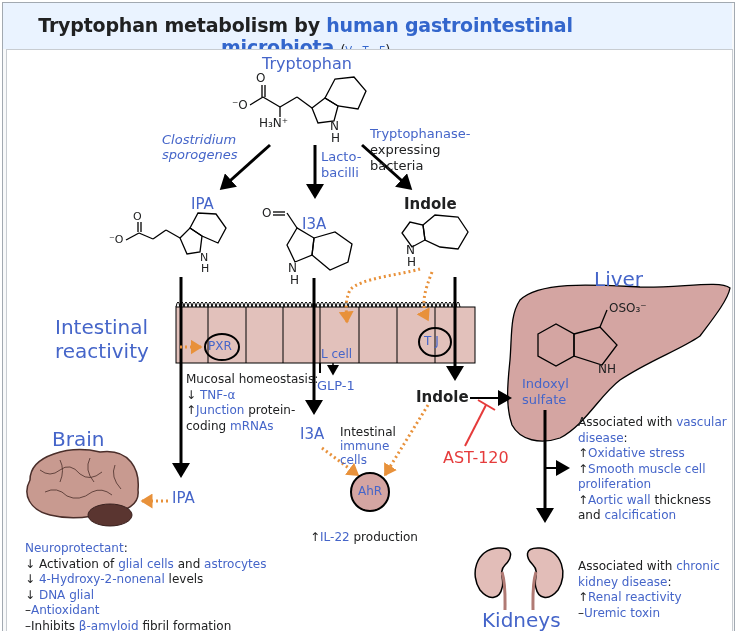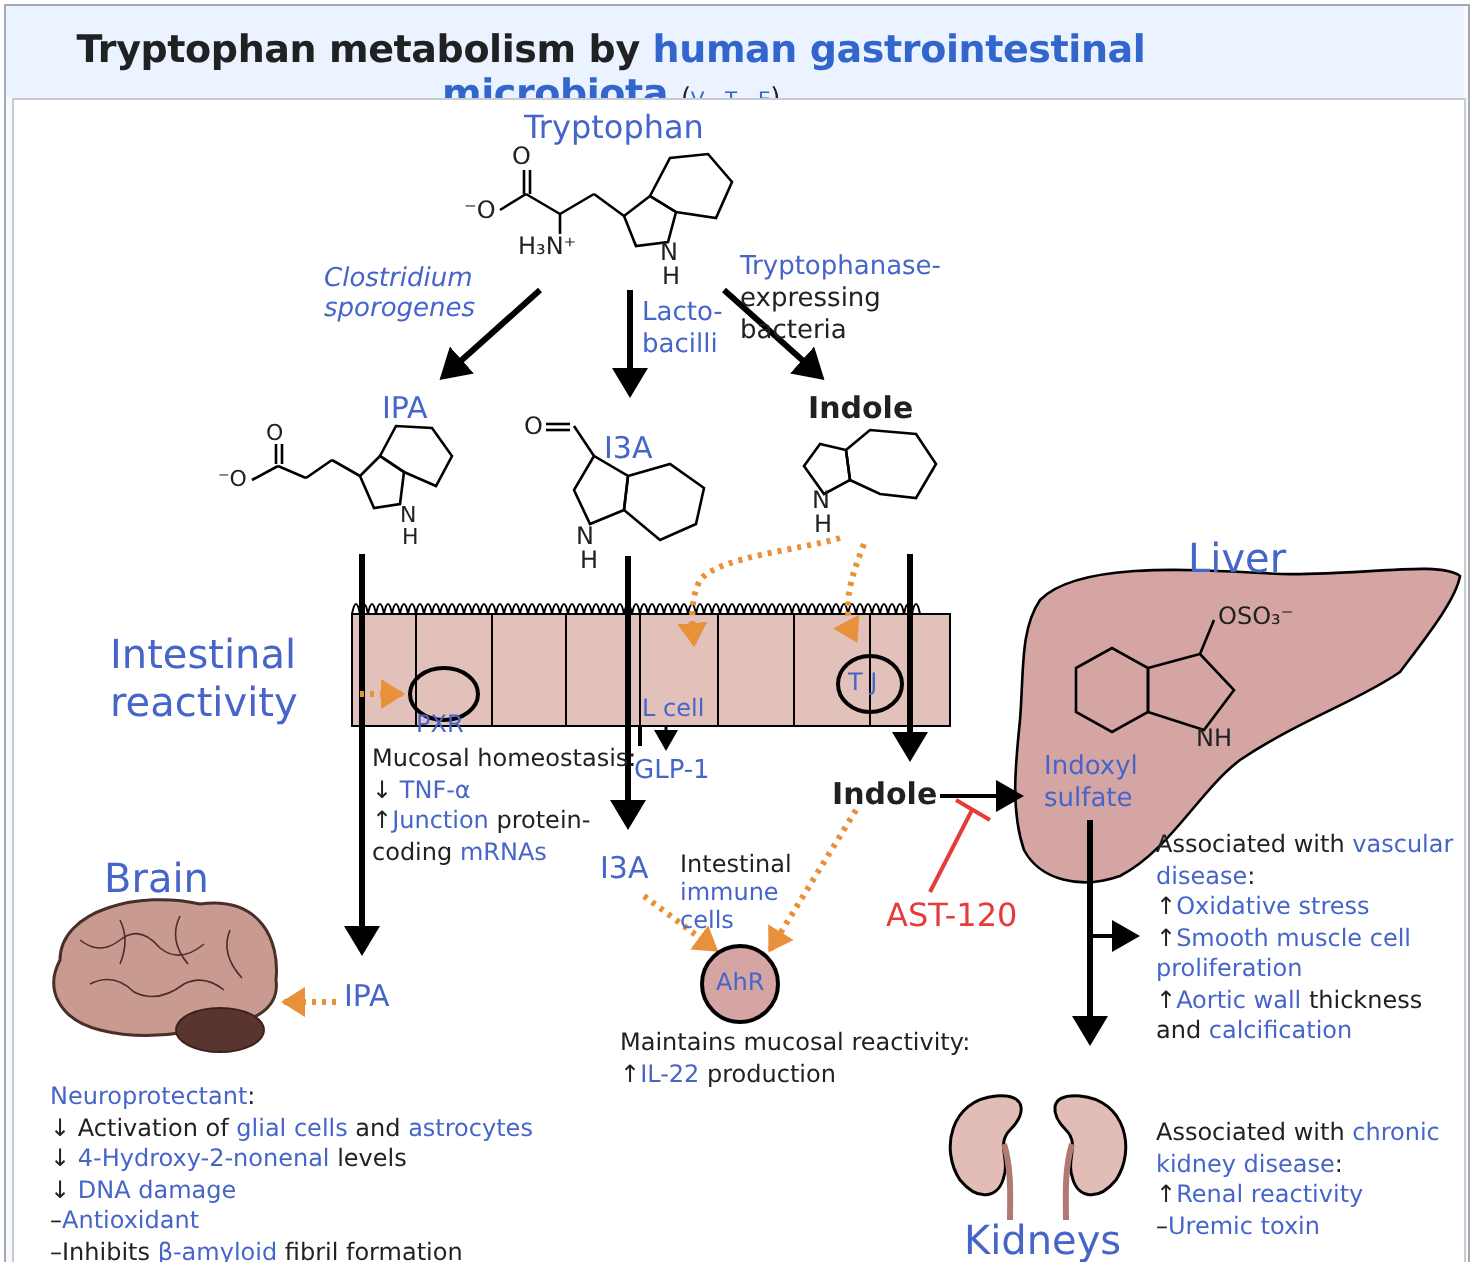"PXR" div.t { top: 356px -> 340px }
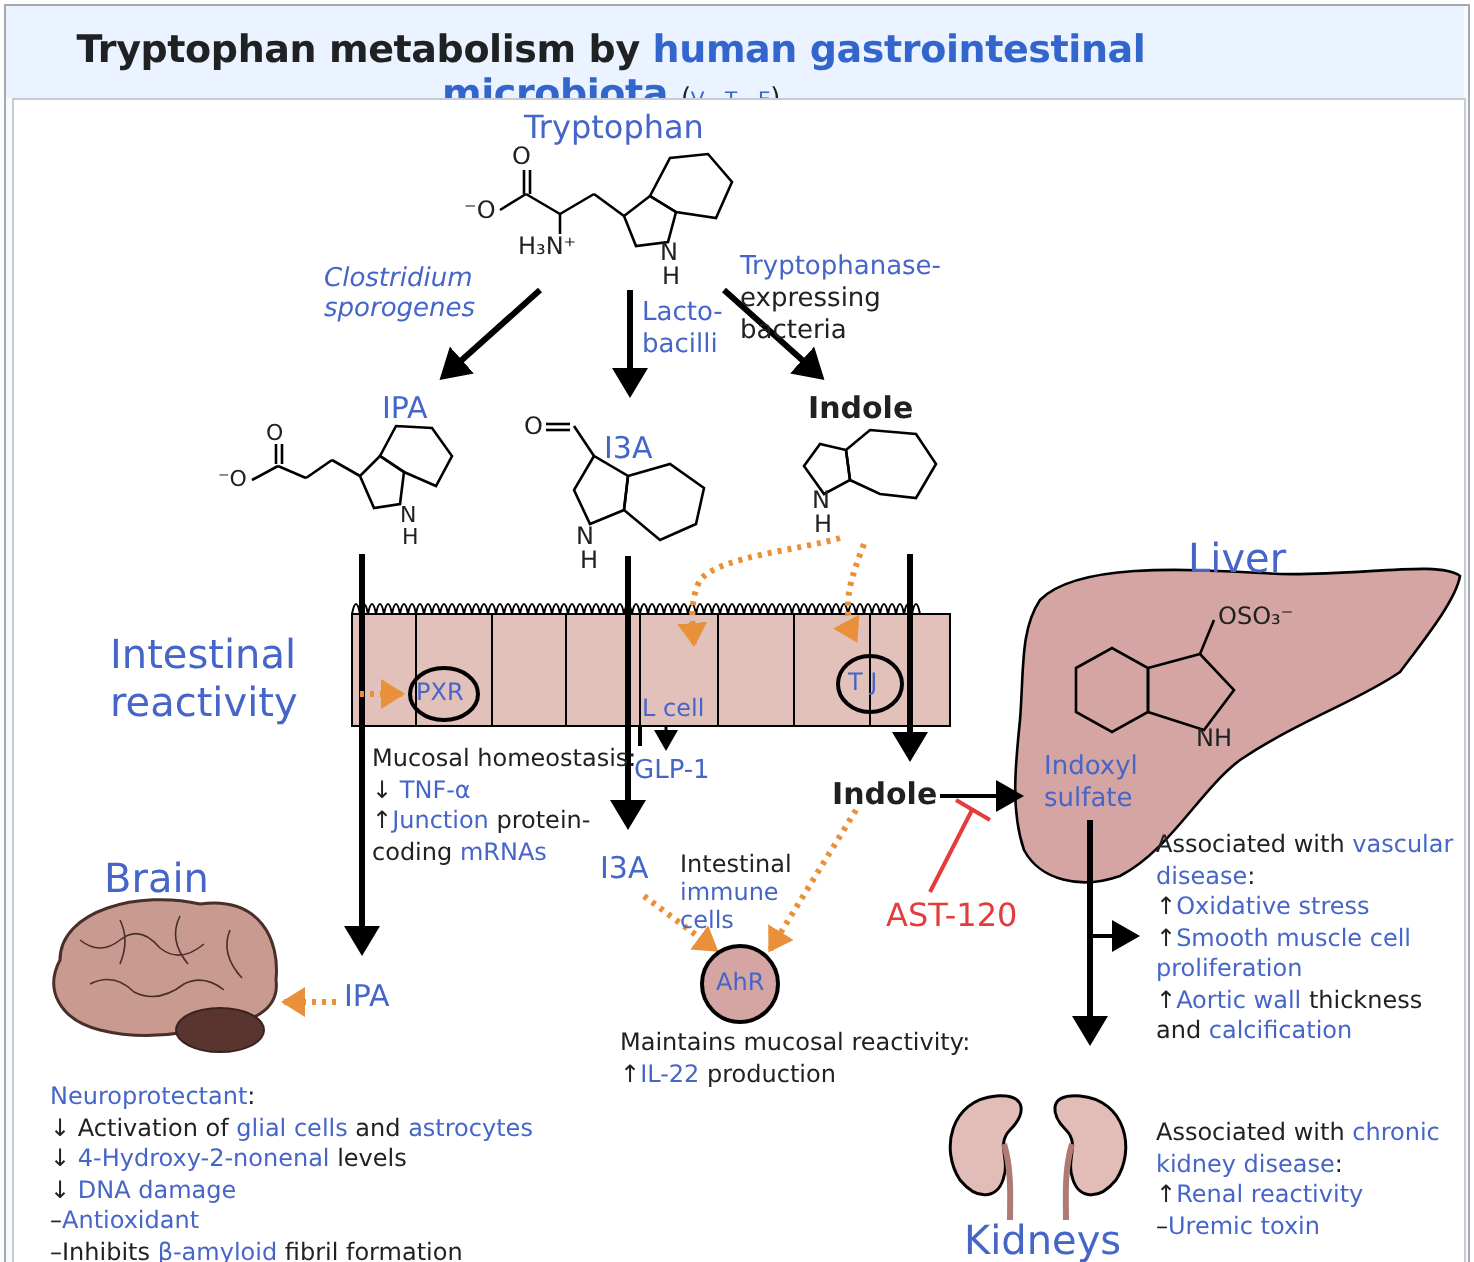"Maintains mucosal reactivity:" span { html: <span>Maintains mucosal reactivity:</span> -> none }
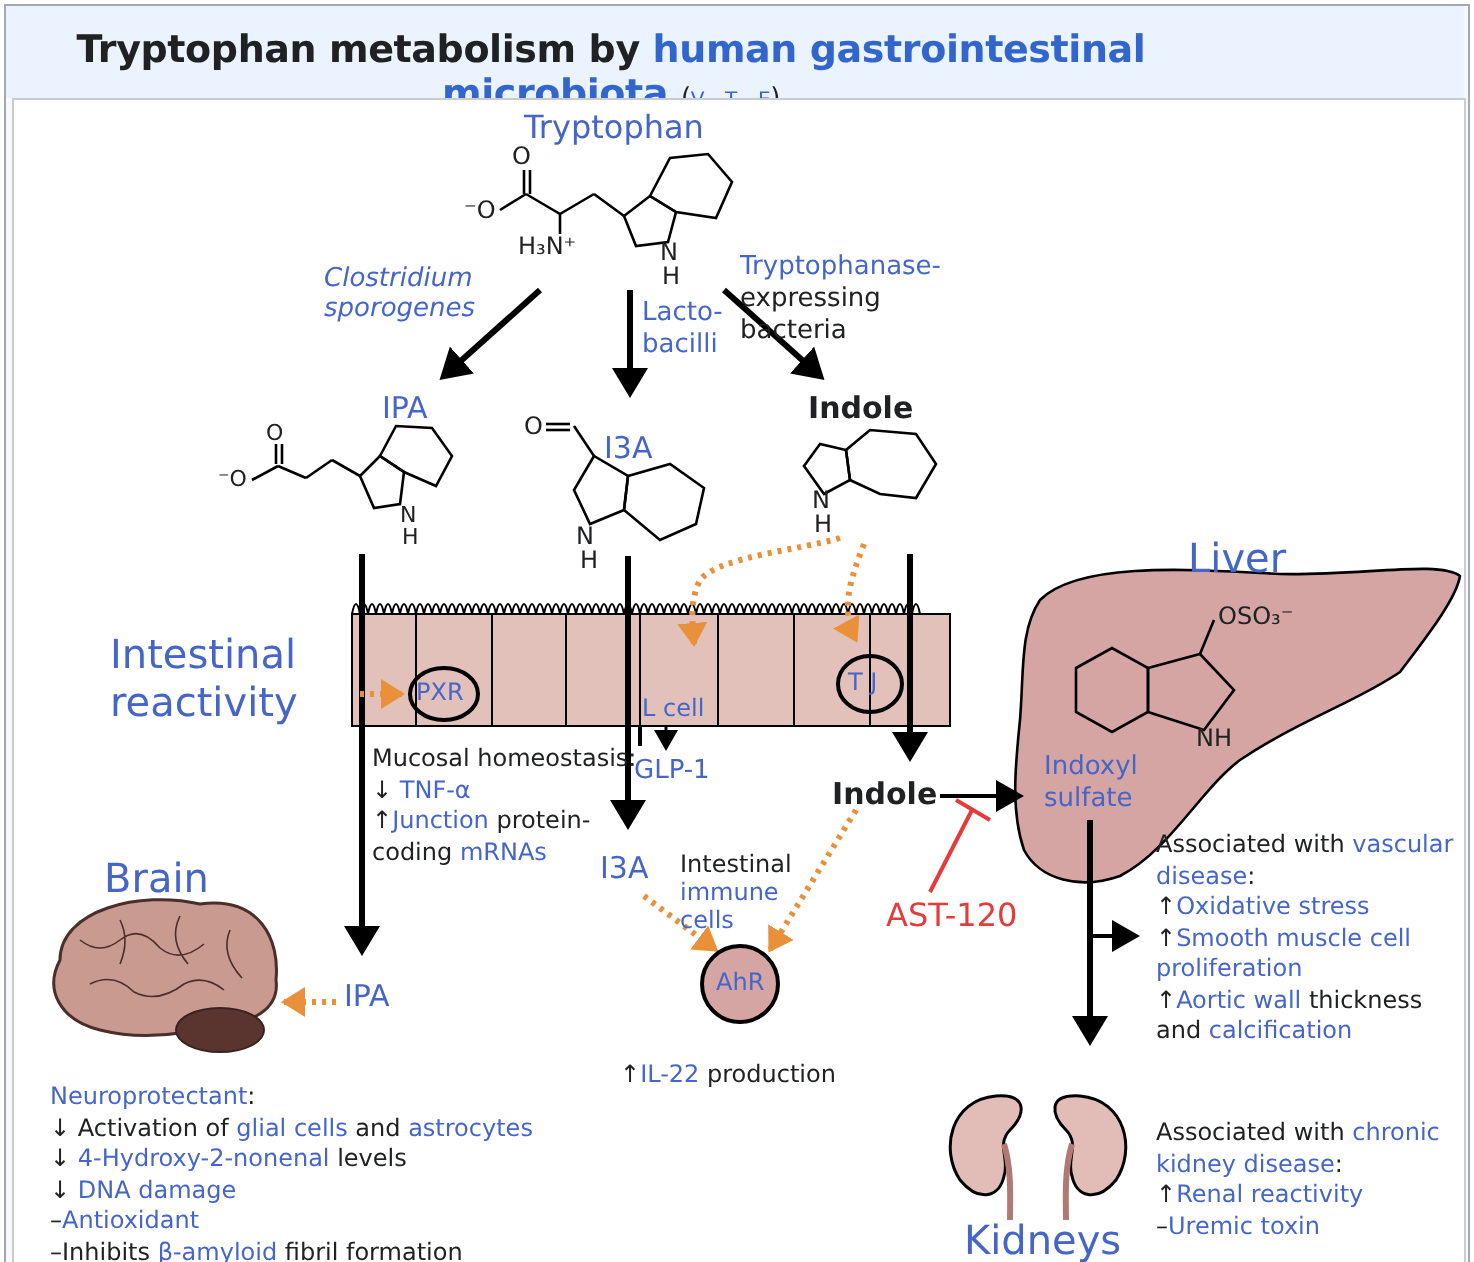"DNA damage" span.blue { text: damage -> glial }
